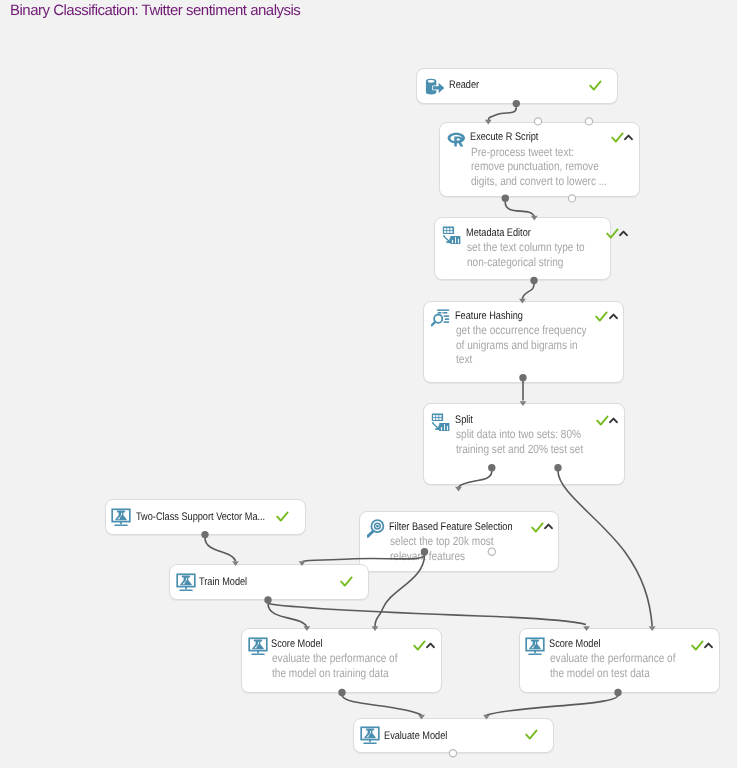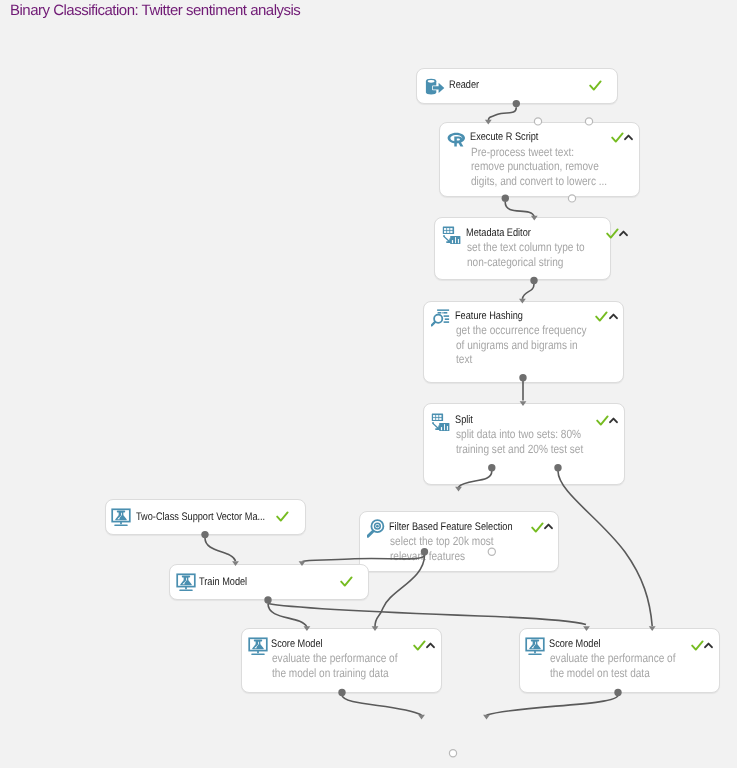"Evaluate Model" div.node { html: none -> <div> <div><svg> <rect></rect> <path></path> <path></path> <path></path> <path></path> <path></path> </svg></div> <div>Evaluate Model</div> <div><svg> <path></path> </svg></div> </div> }
